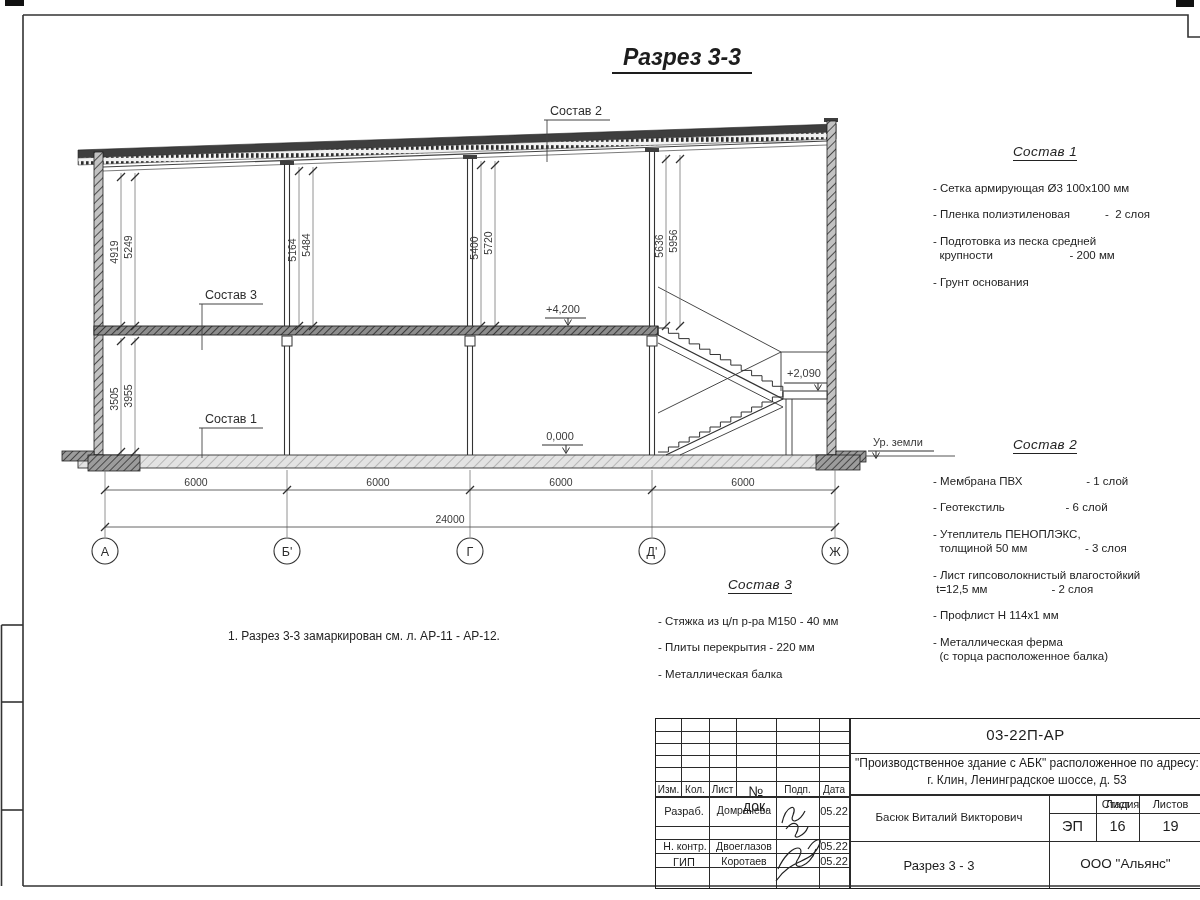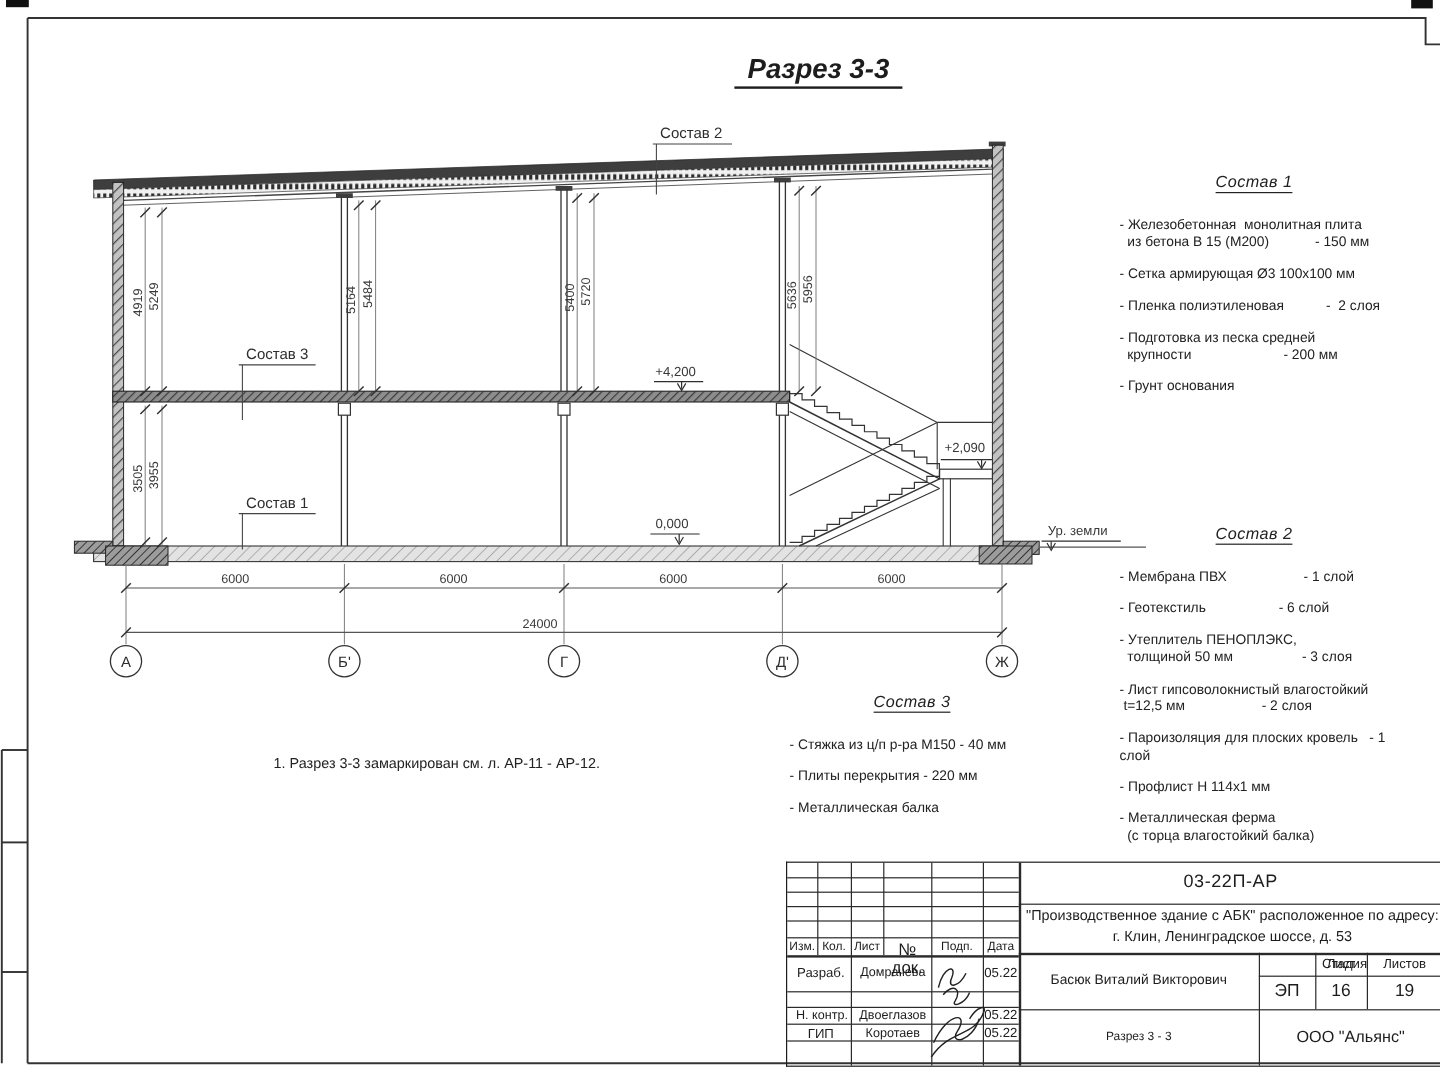"- Железобетонная монолитная плита" div.it { html: <div>- Железобетонная монолитная плита из бетона В 15 (М200) - 150 мм</div> -> none }
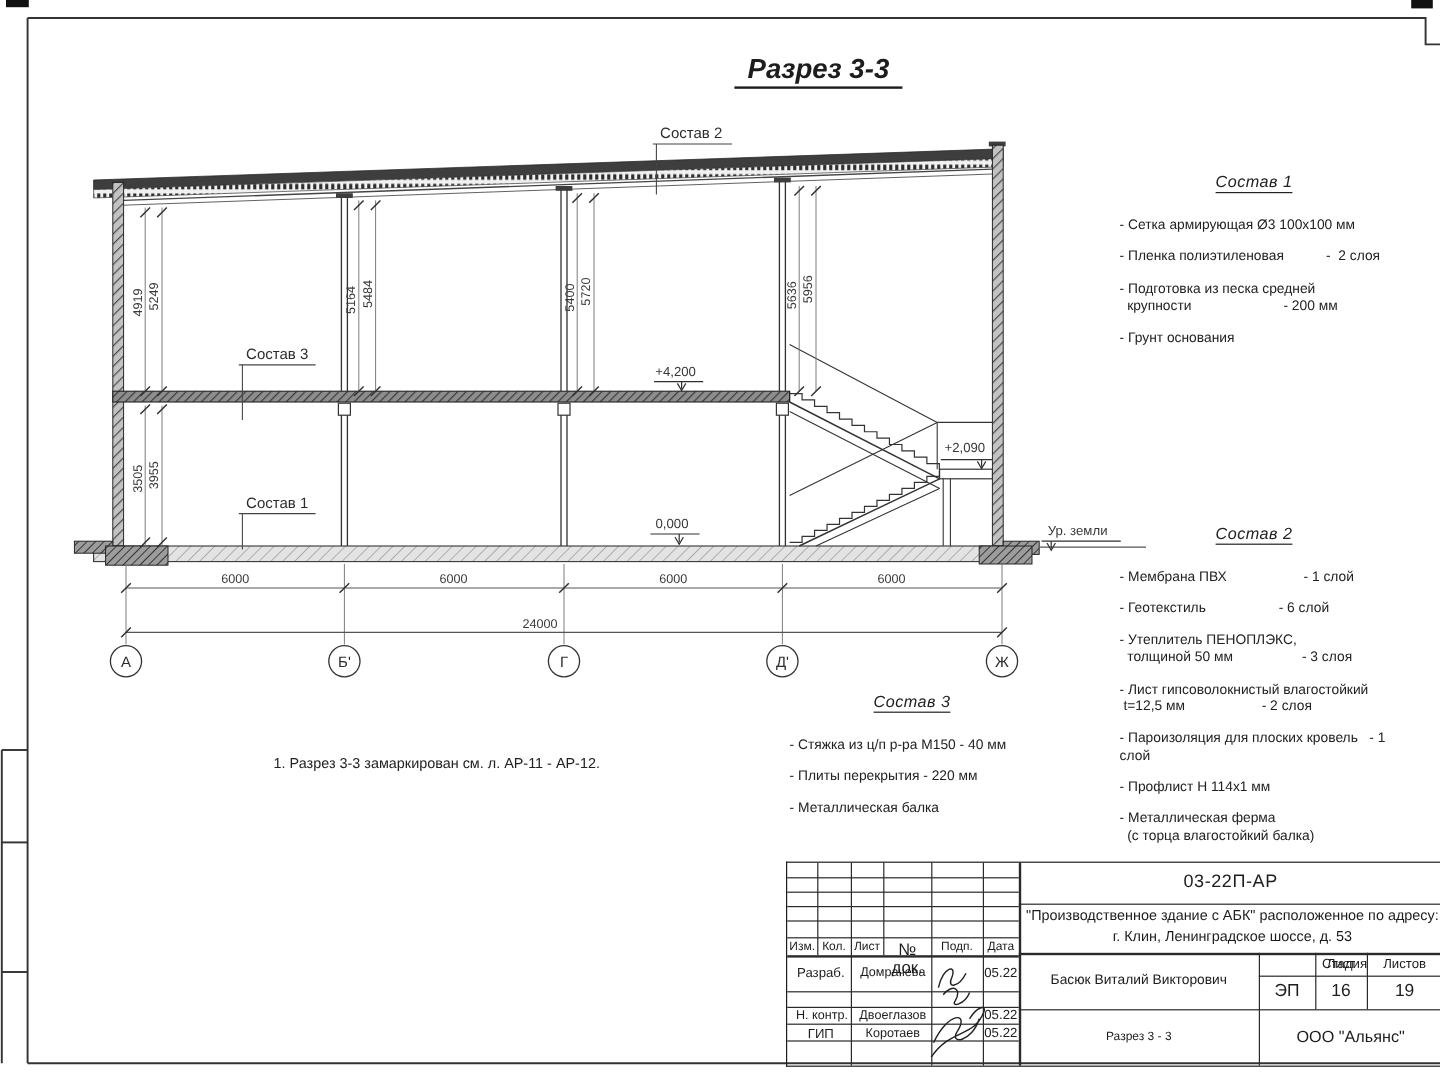"- Пароизоляция для плоских кровель" div.it { html: <div>- Пароизоляция для плоских кровель - 1 слой</div> -> none }
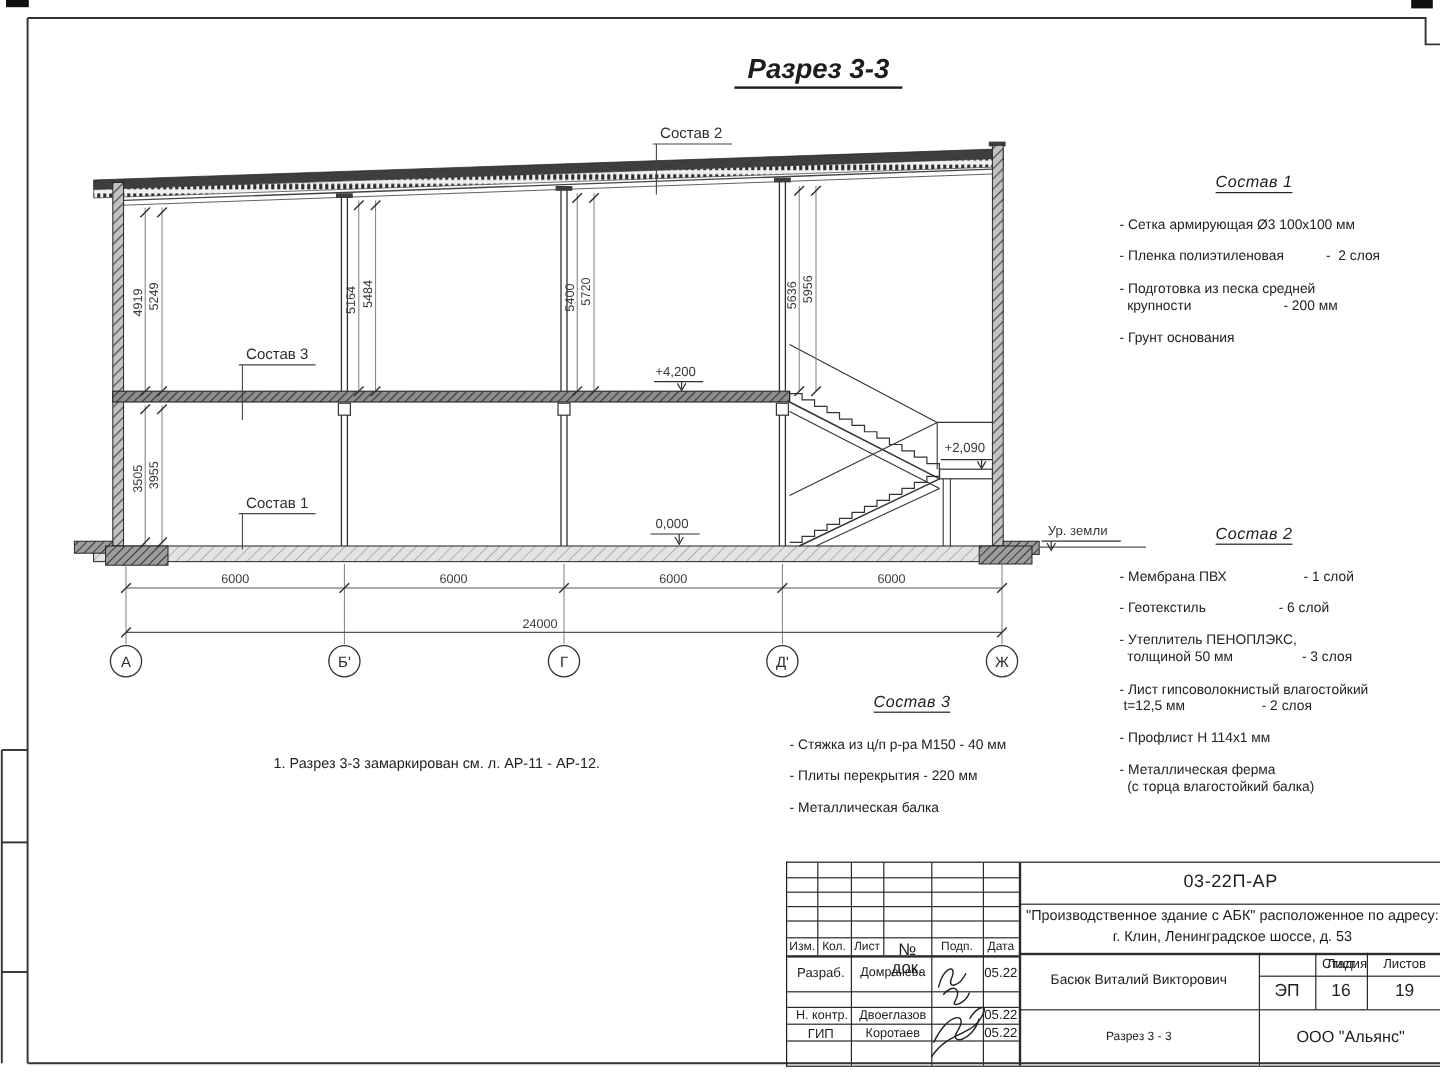"- Металлическая ферма" div.it { text: влагостойкий -> расположенное }
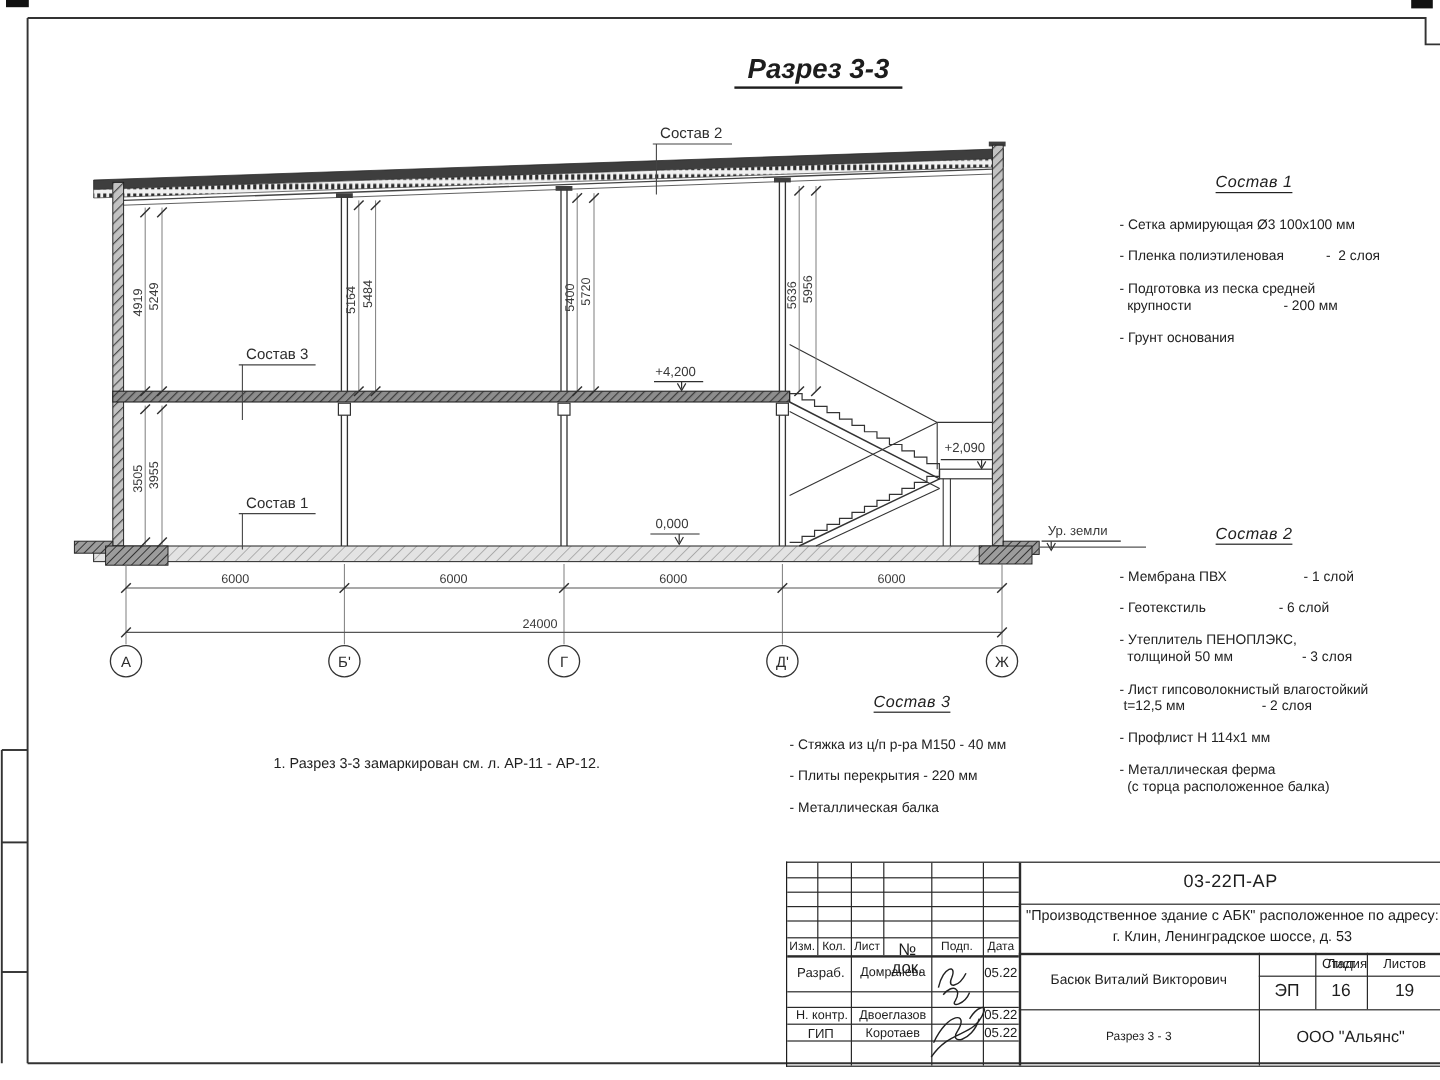"Разрез 3 - 3" div.t { font-size: 10px -> 13px; left: 193px -> 183px }
